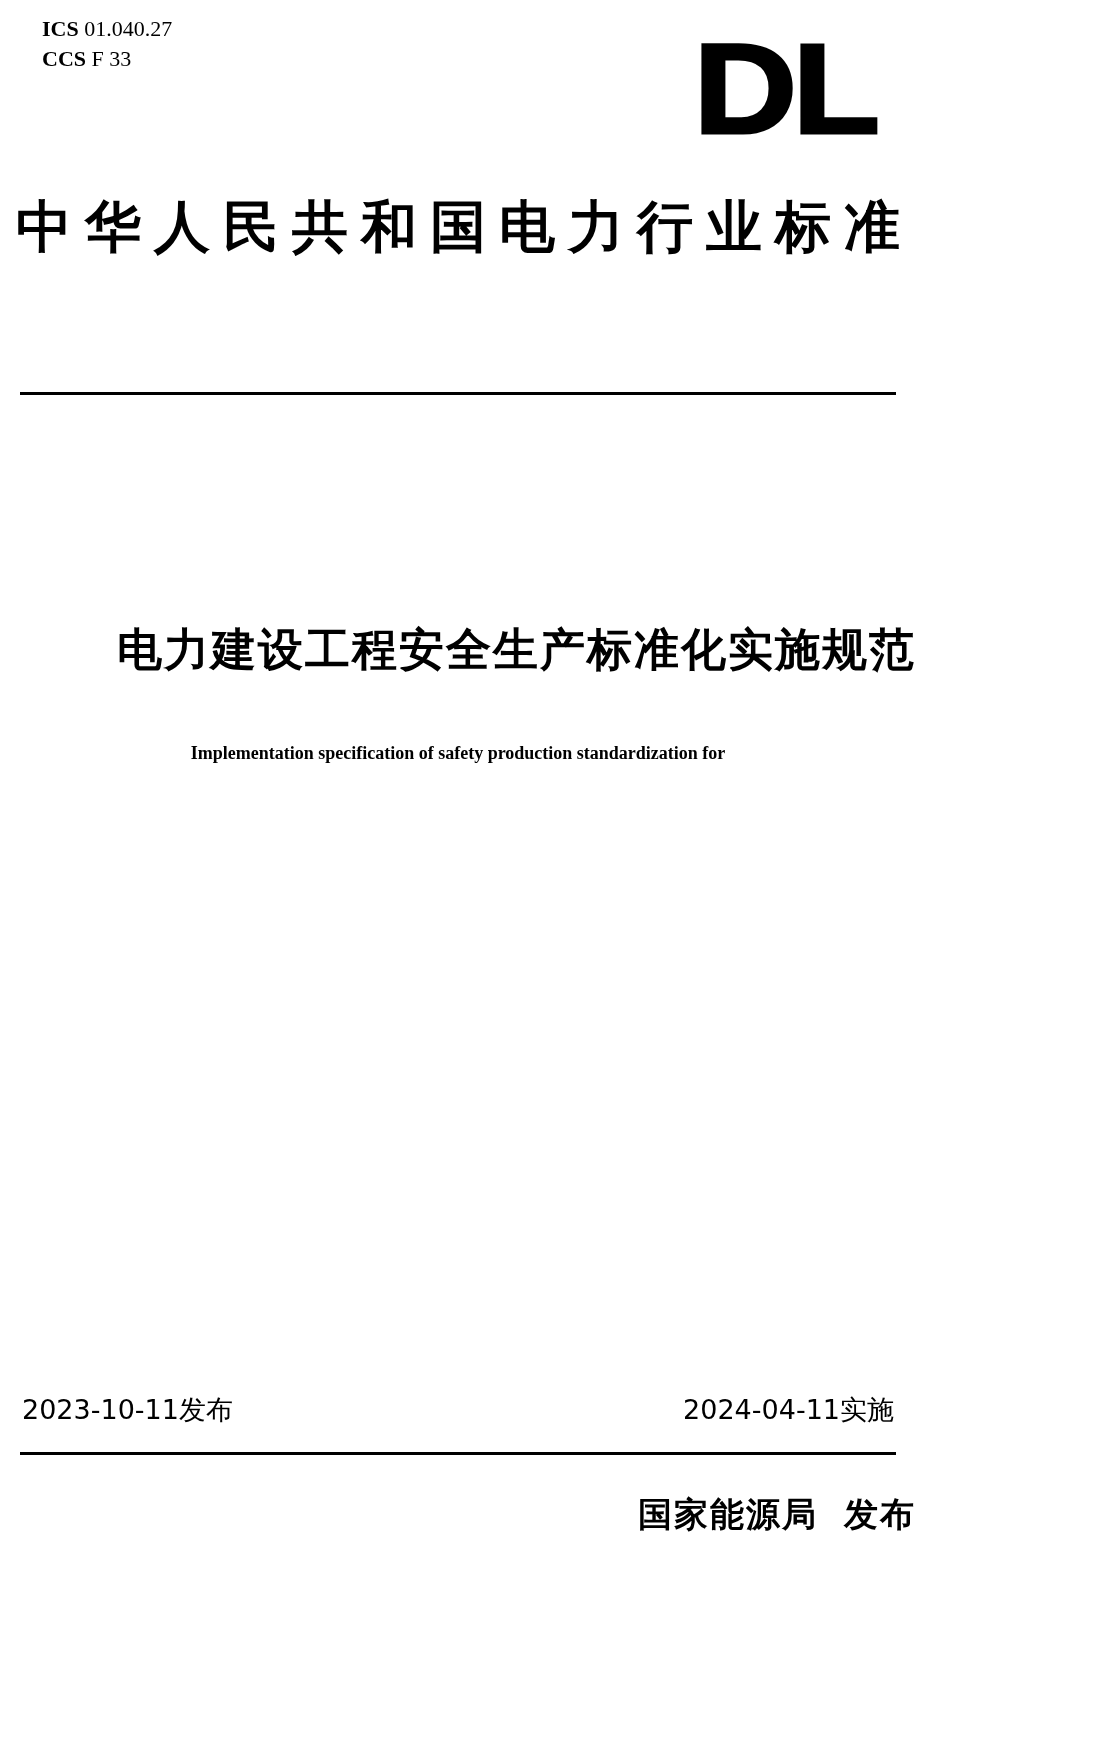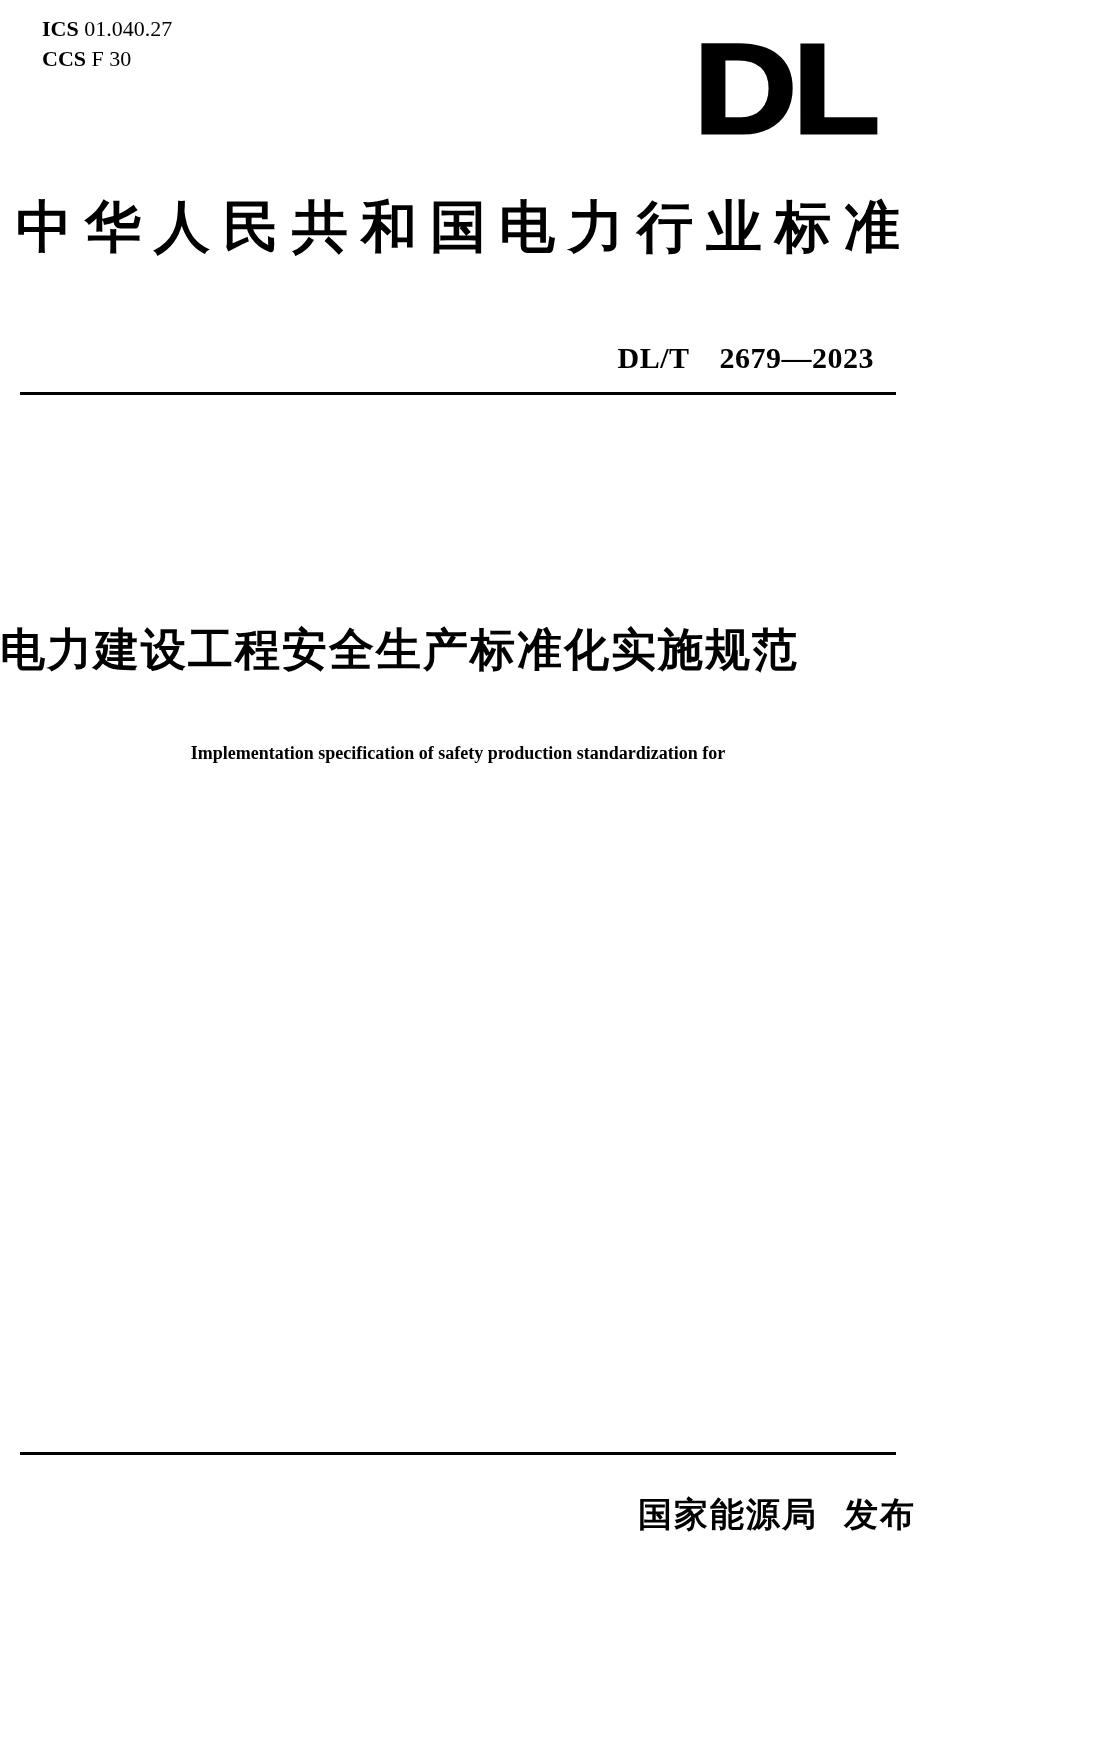"F 30" span.val { text: 30 -> 33 }
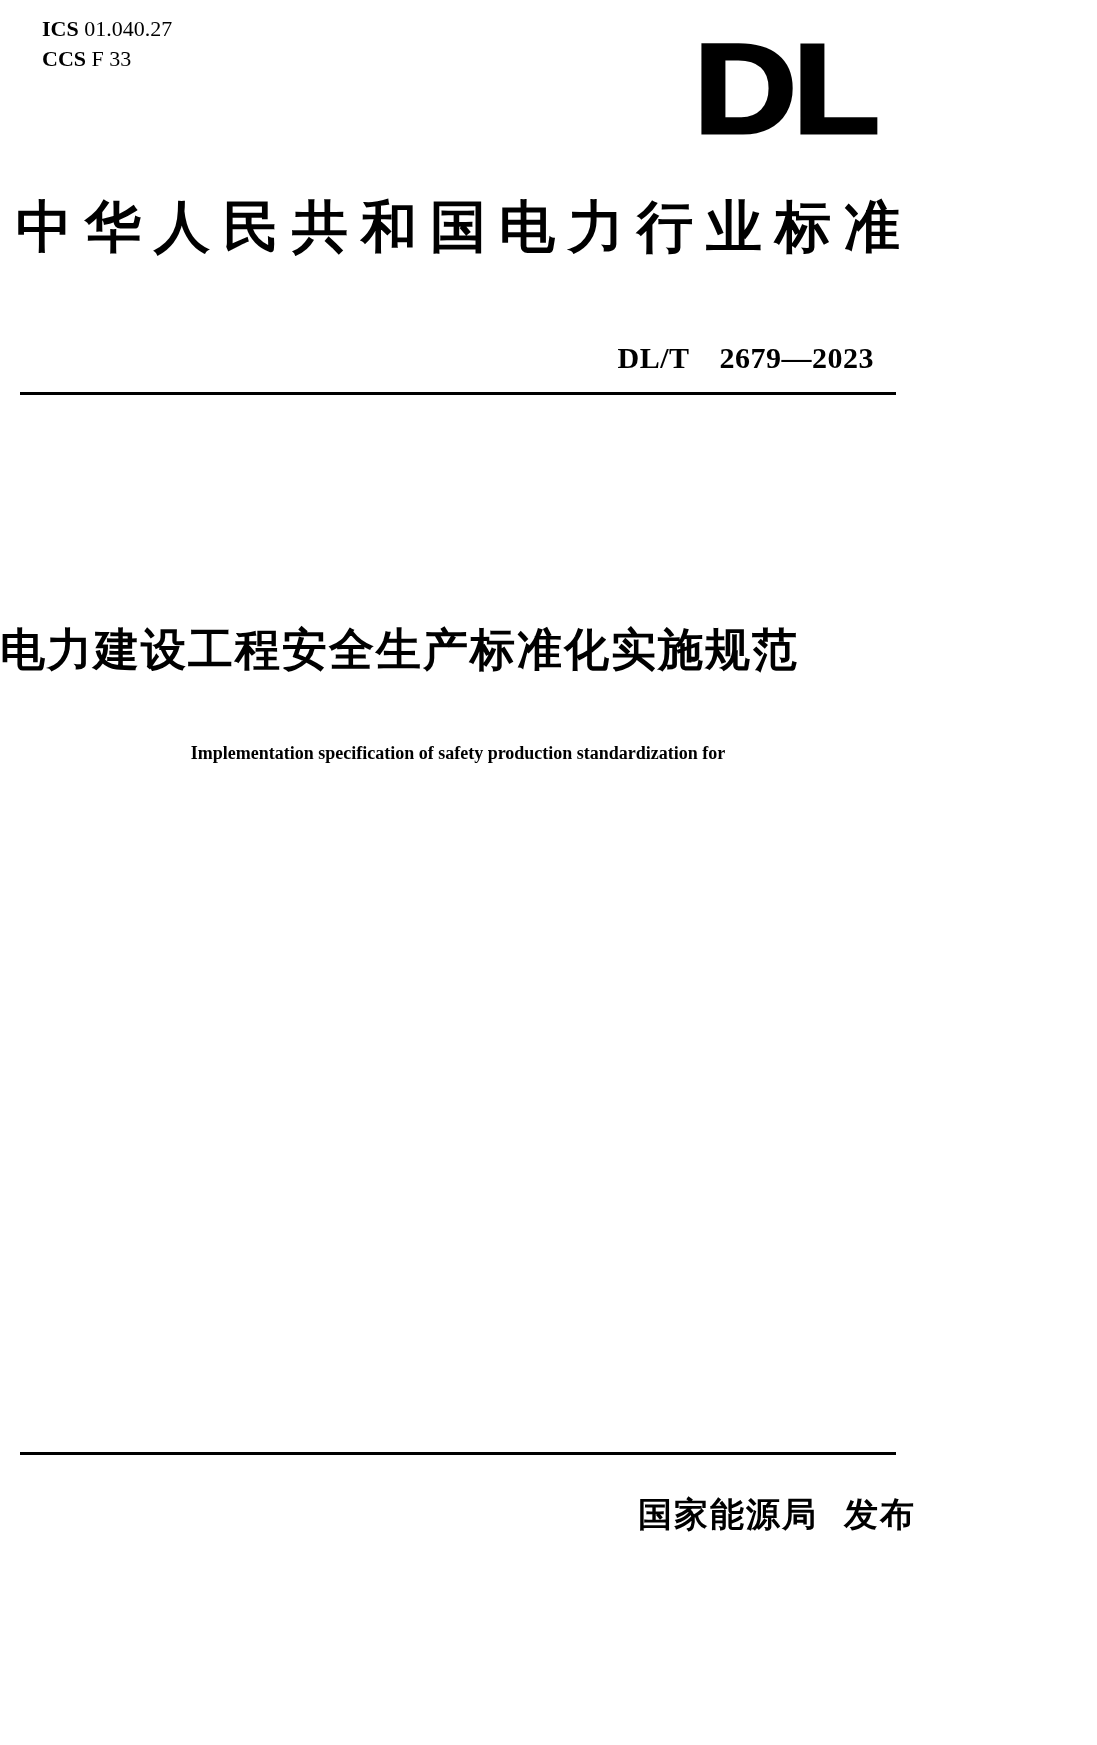"DL/T 2679—2023" div.std-number { html: <div>DL/T 2679—2023</div> -> none }
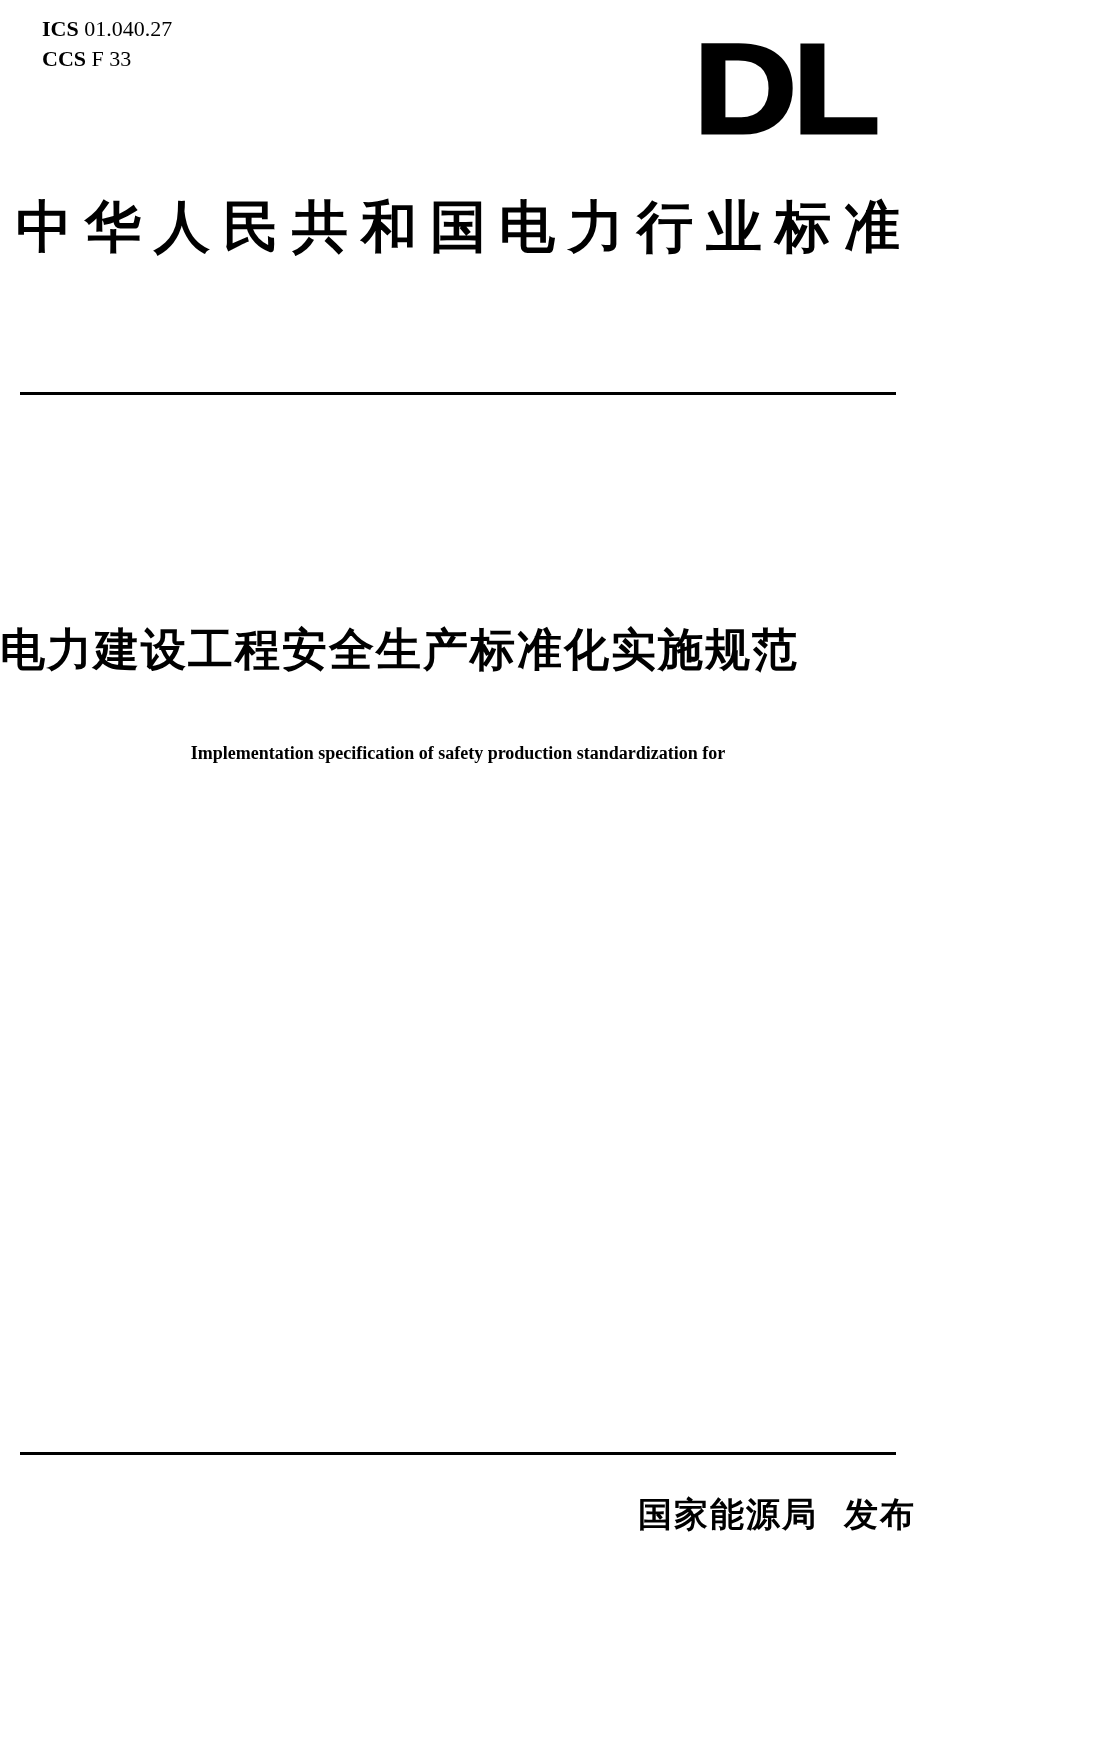"电力建设工程安全生产标准化实施规范" .cn-title { text-align: left -> right }
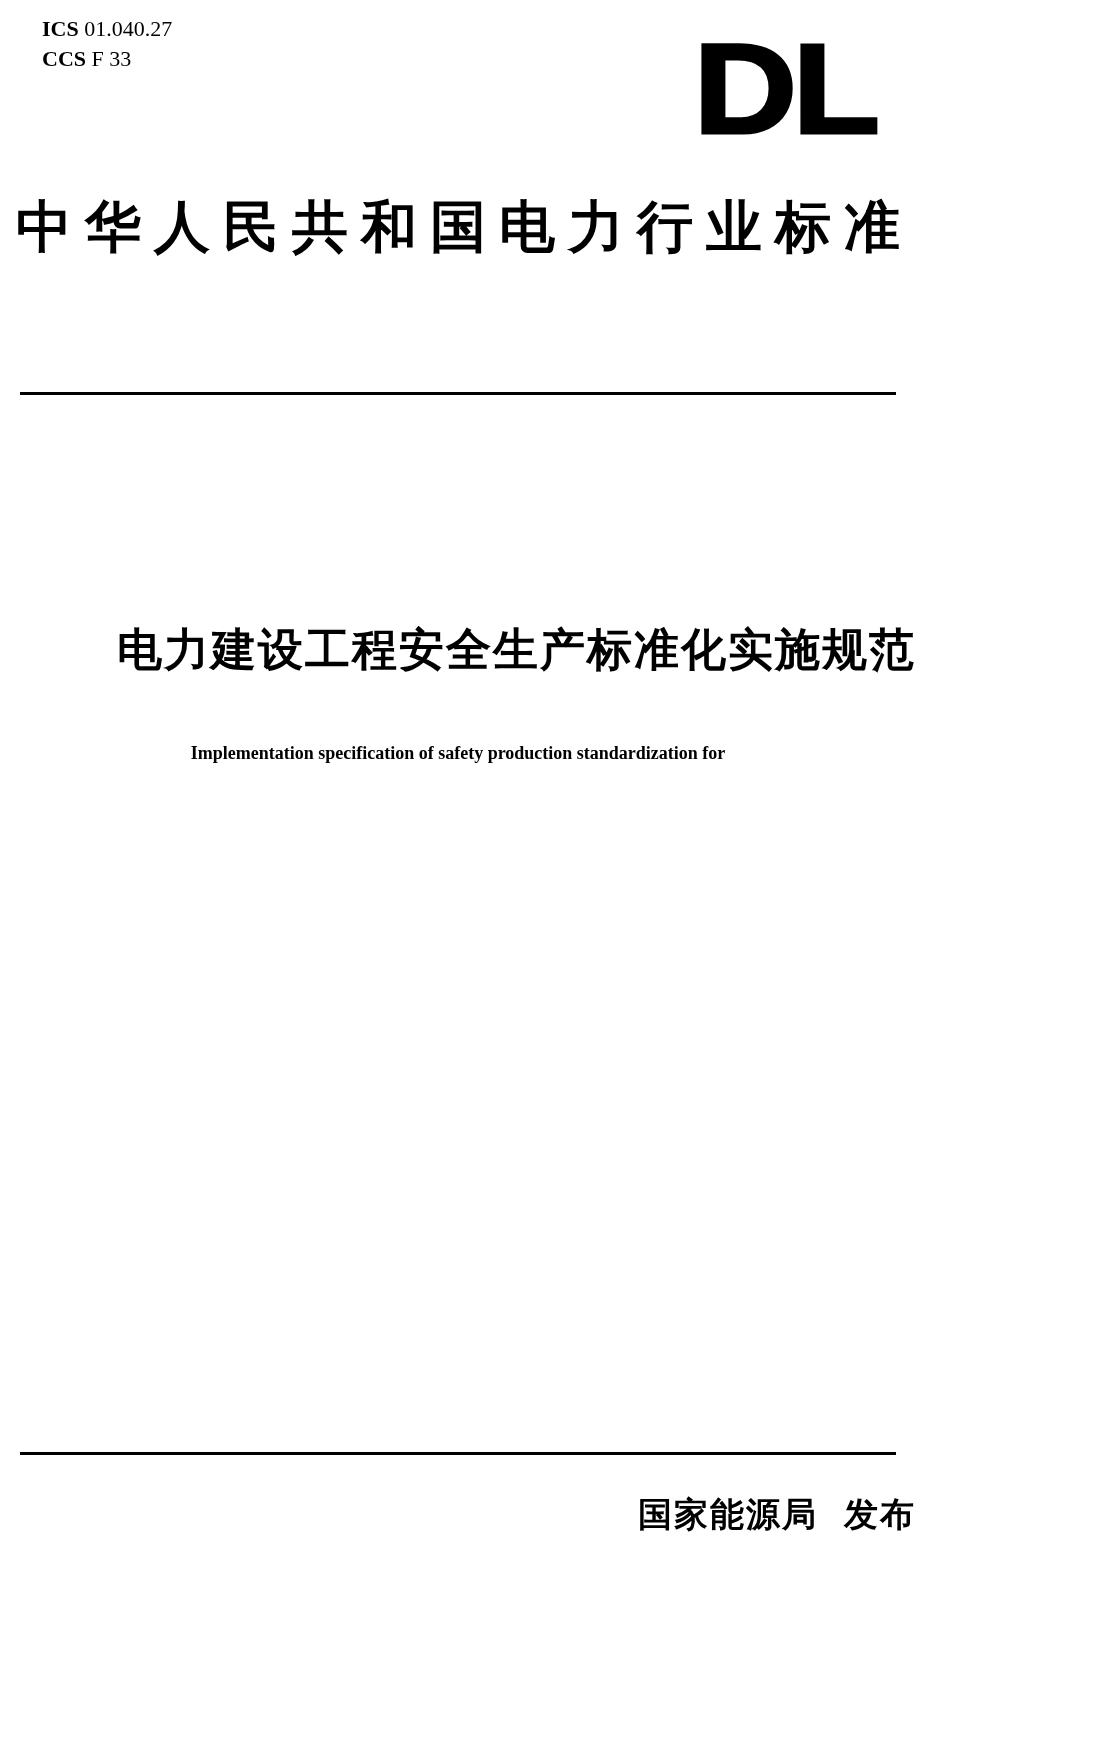"2023-10-11发布" div.footer-dates { html: none -> <div> <span>2023-10-11发布</span> <span>2024-04-11实施</span> </div> }
